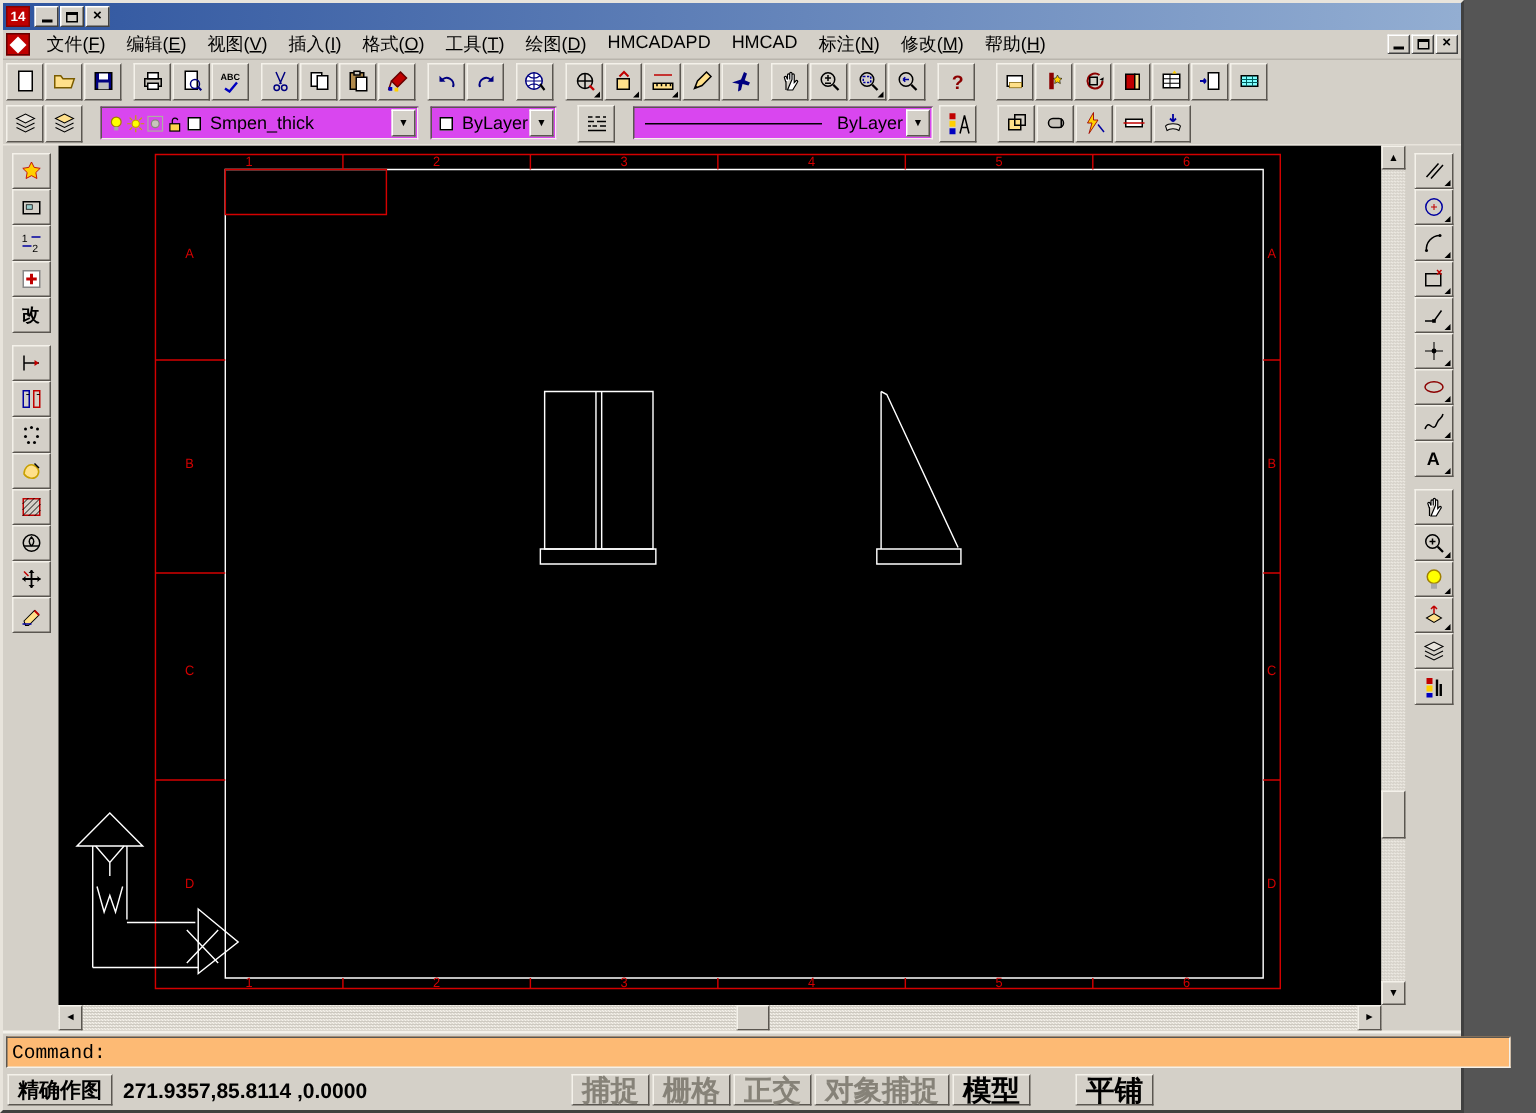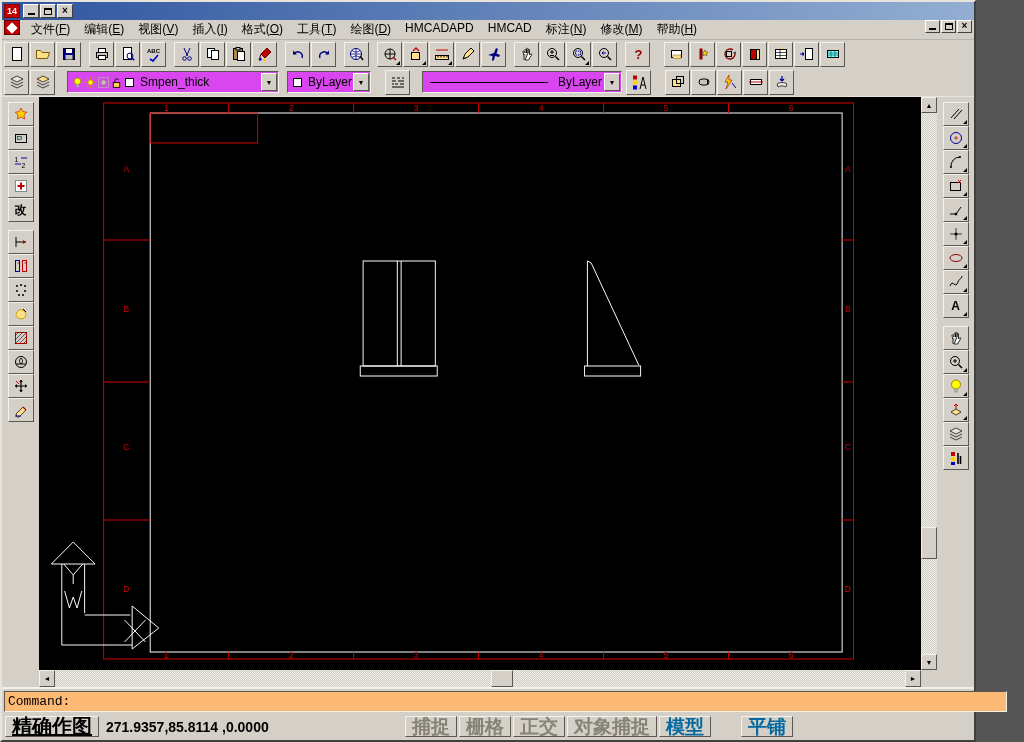"文件(F)" .menubar { align-items: flex-start -> center }
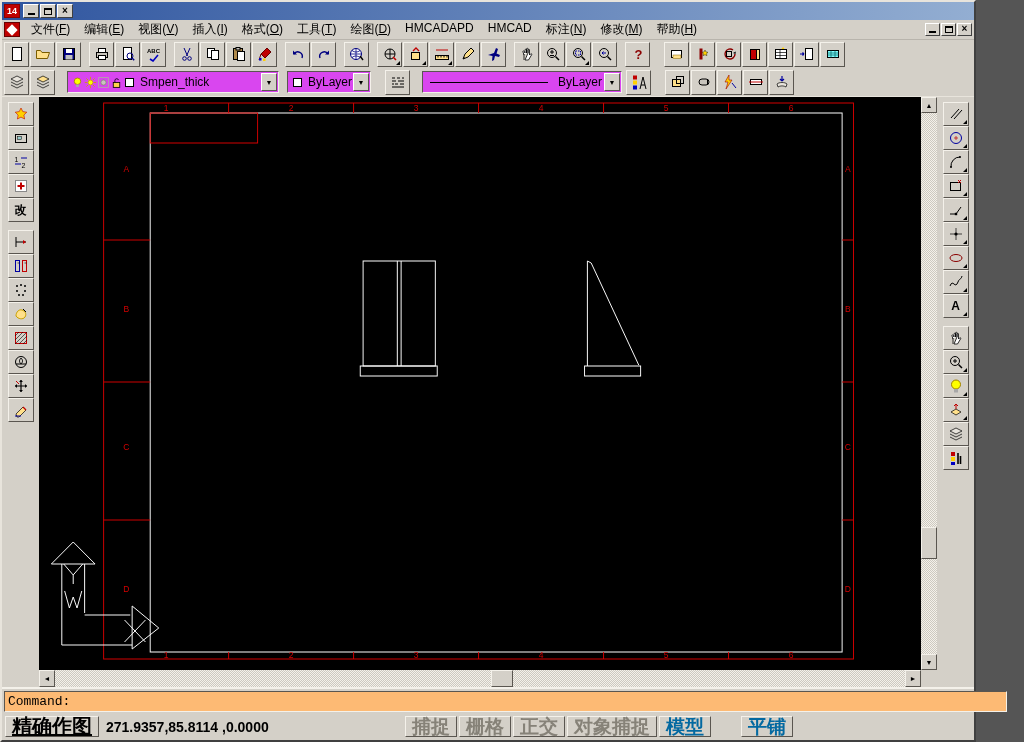"精确作图" .sb-mode { font-size: 20px -> 14px; text-decoration: underline -> none }
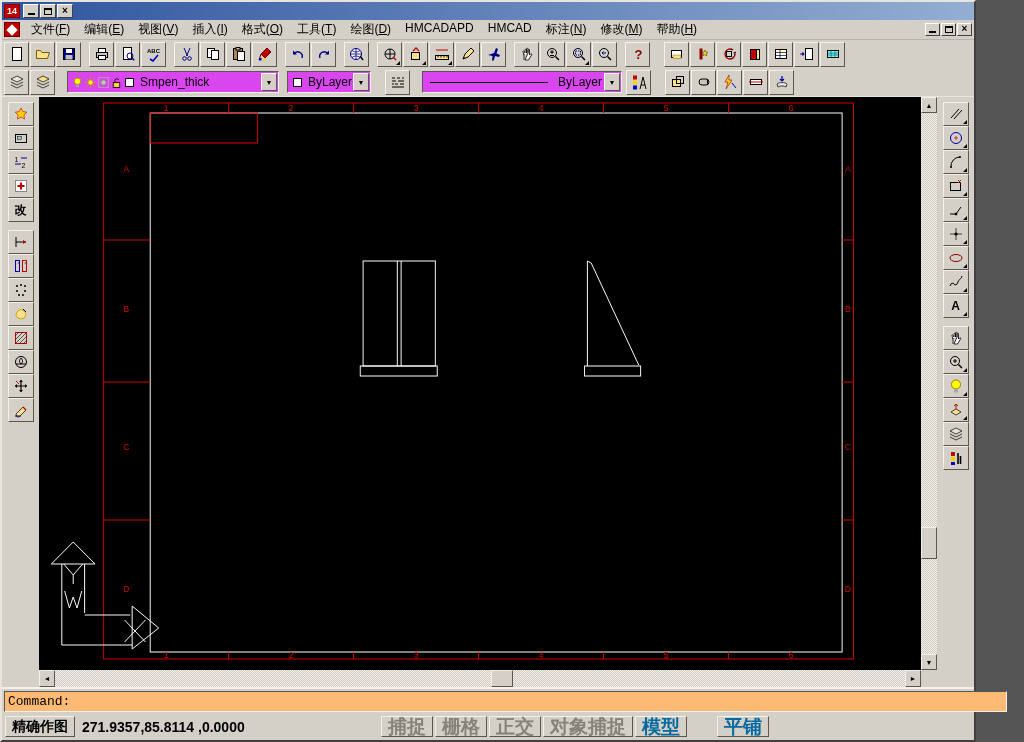"模型" .sb-toggle.on { color: #0369a1 -> #000000 }
